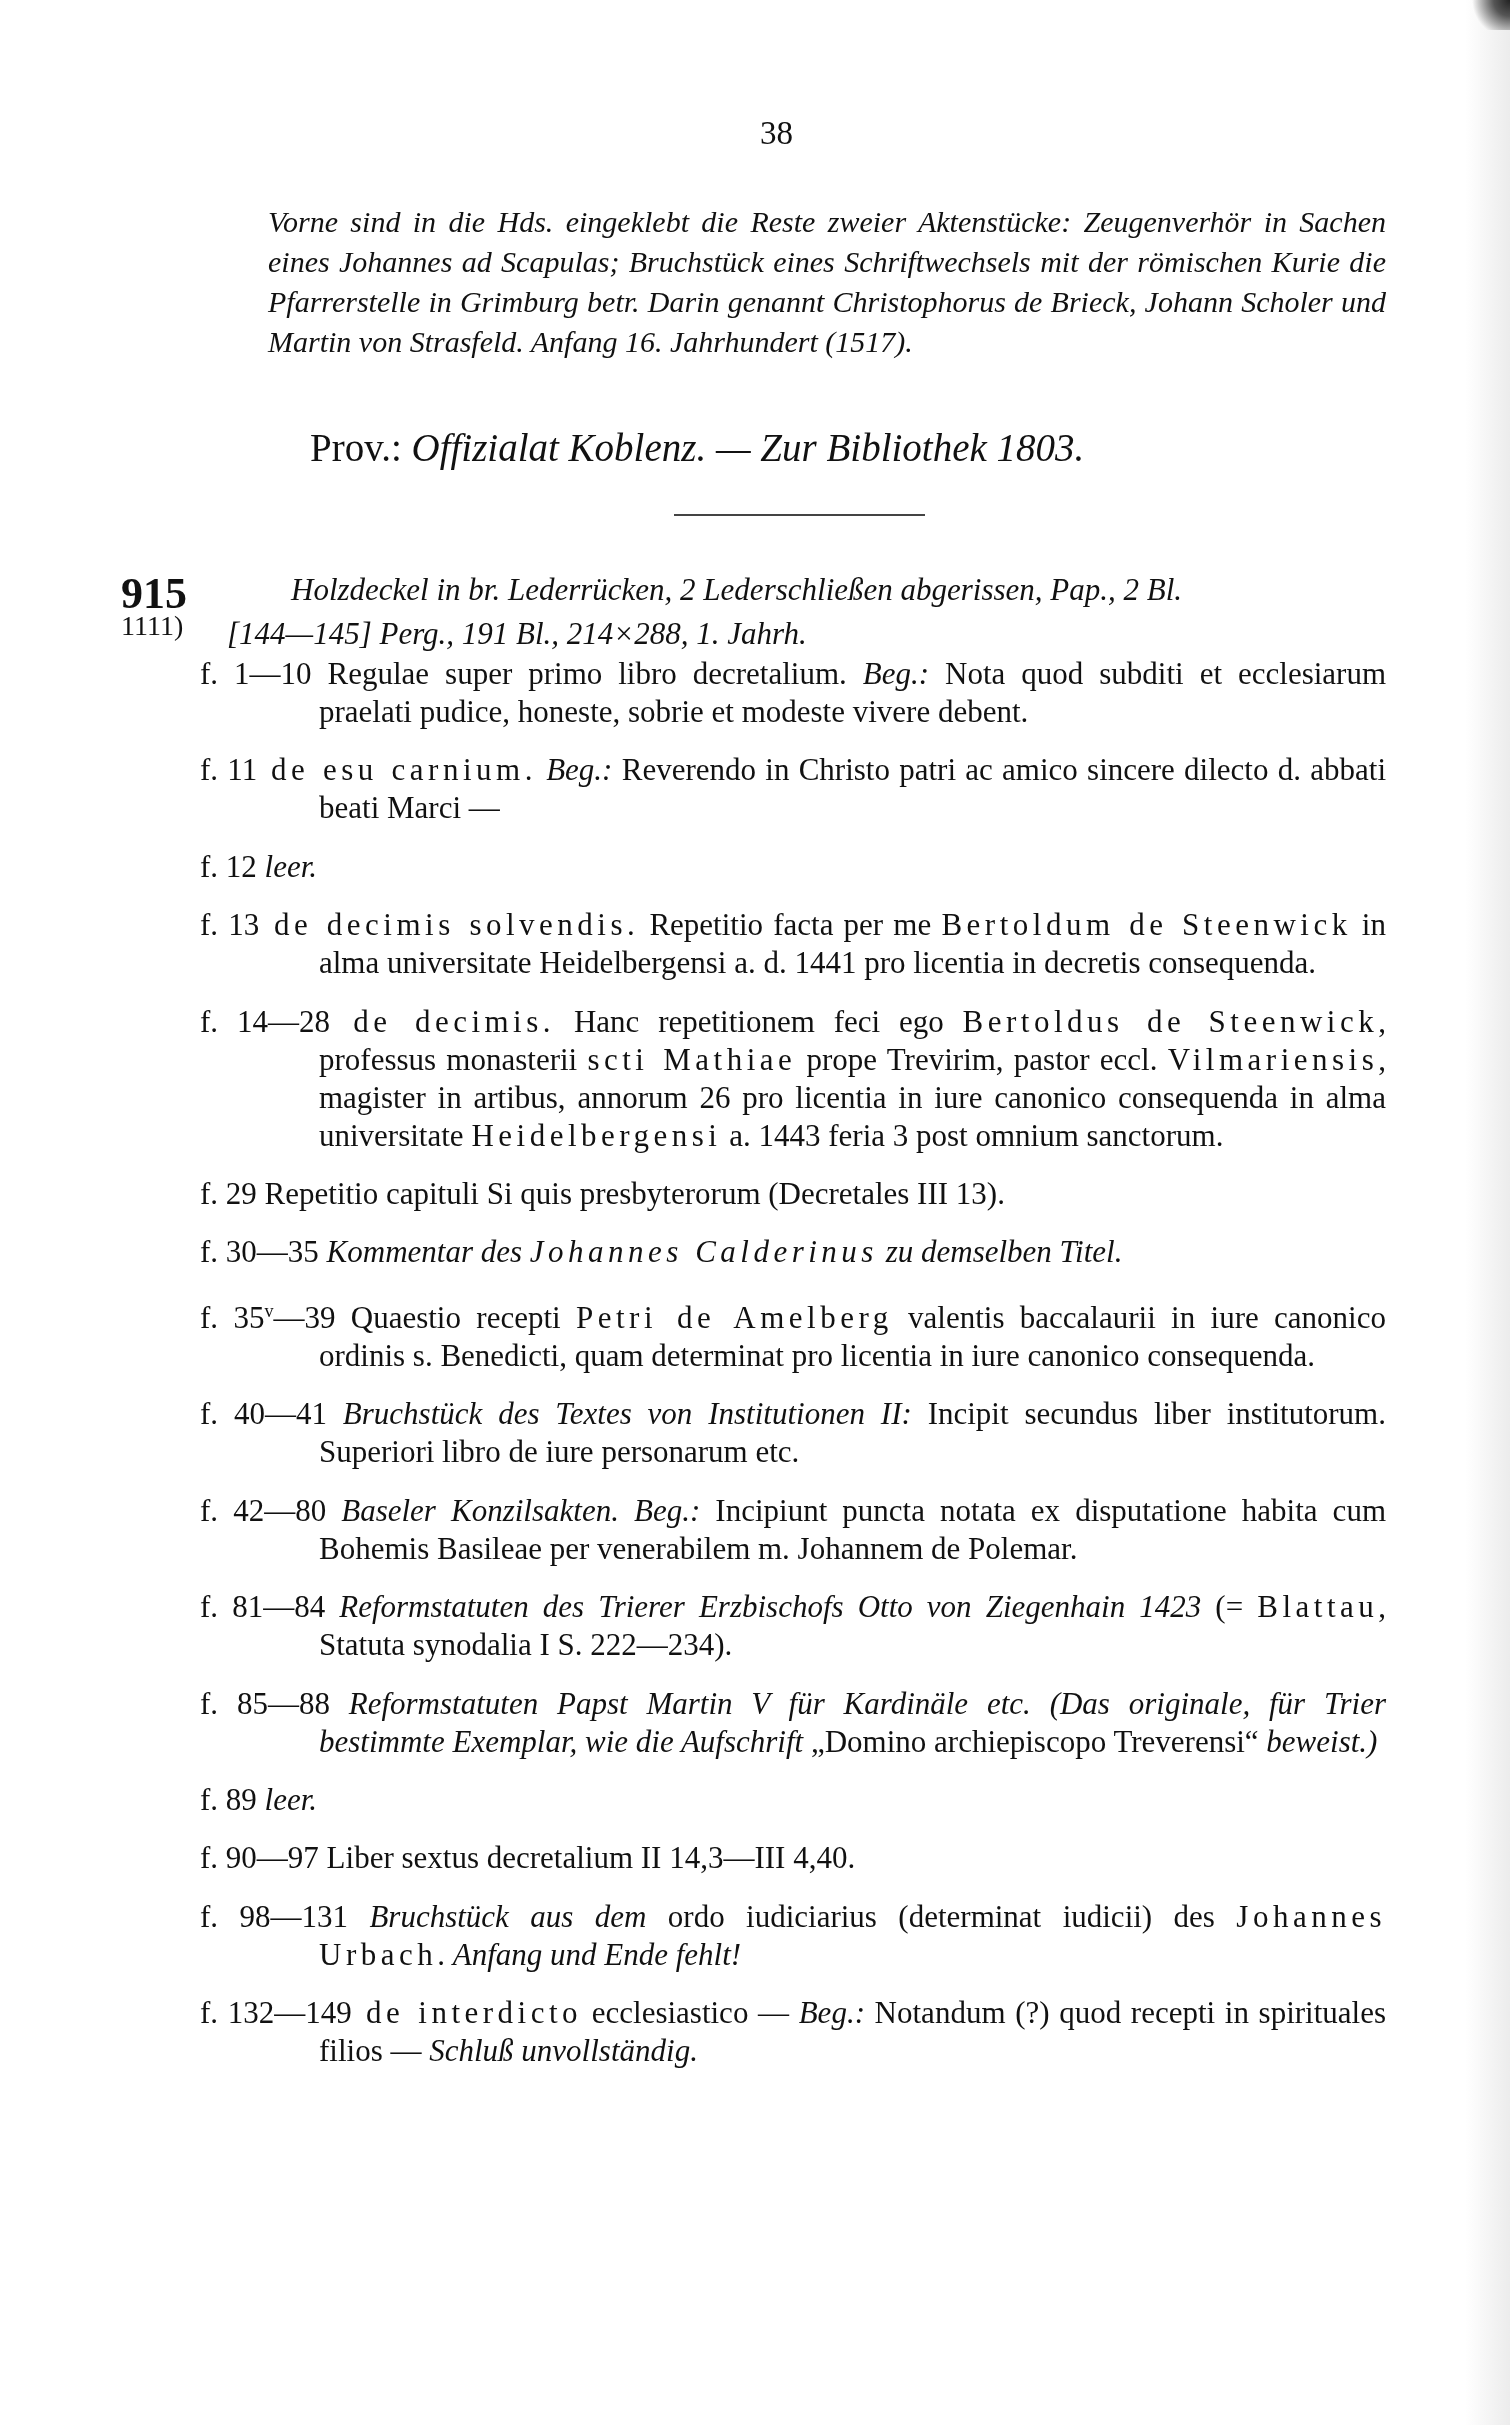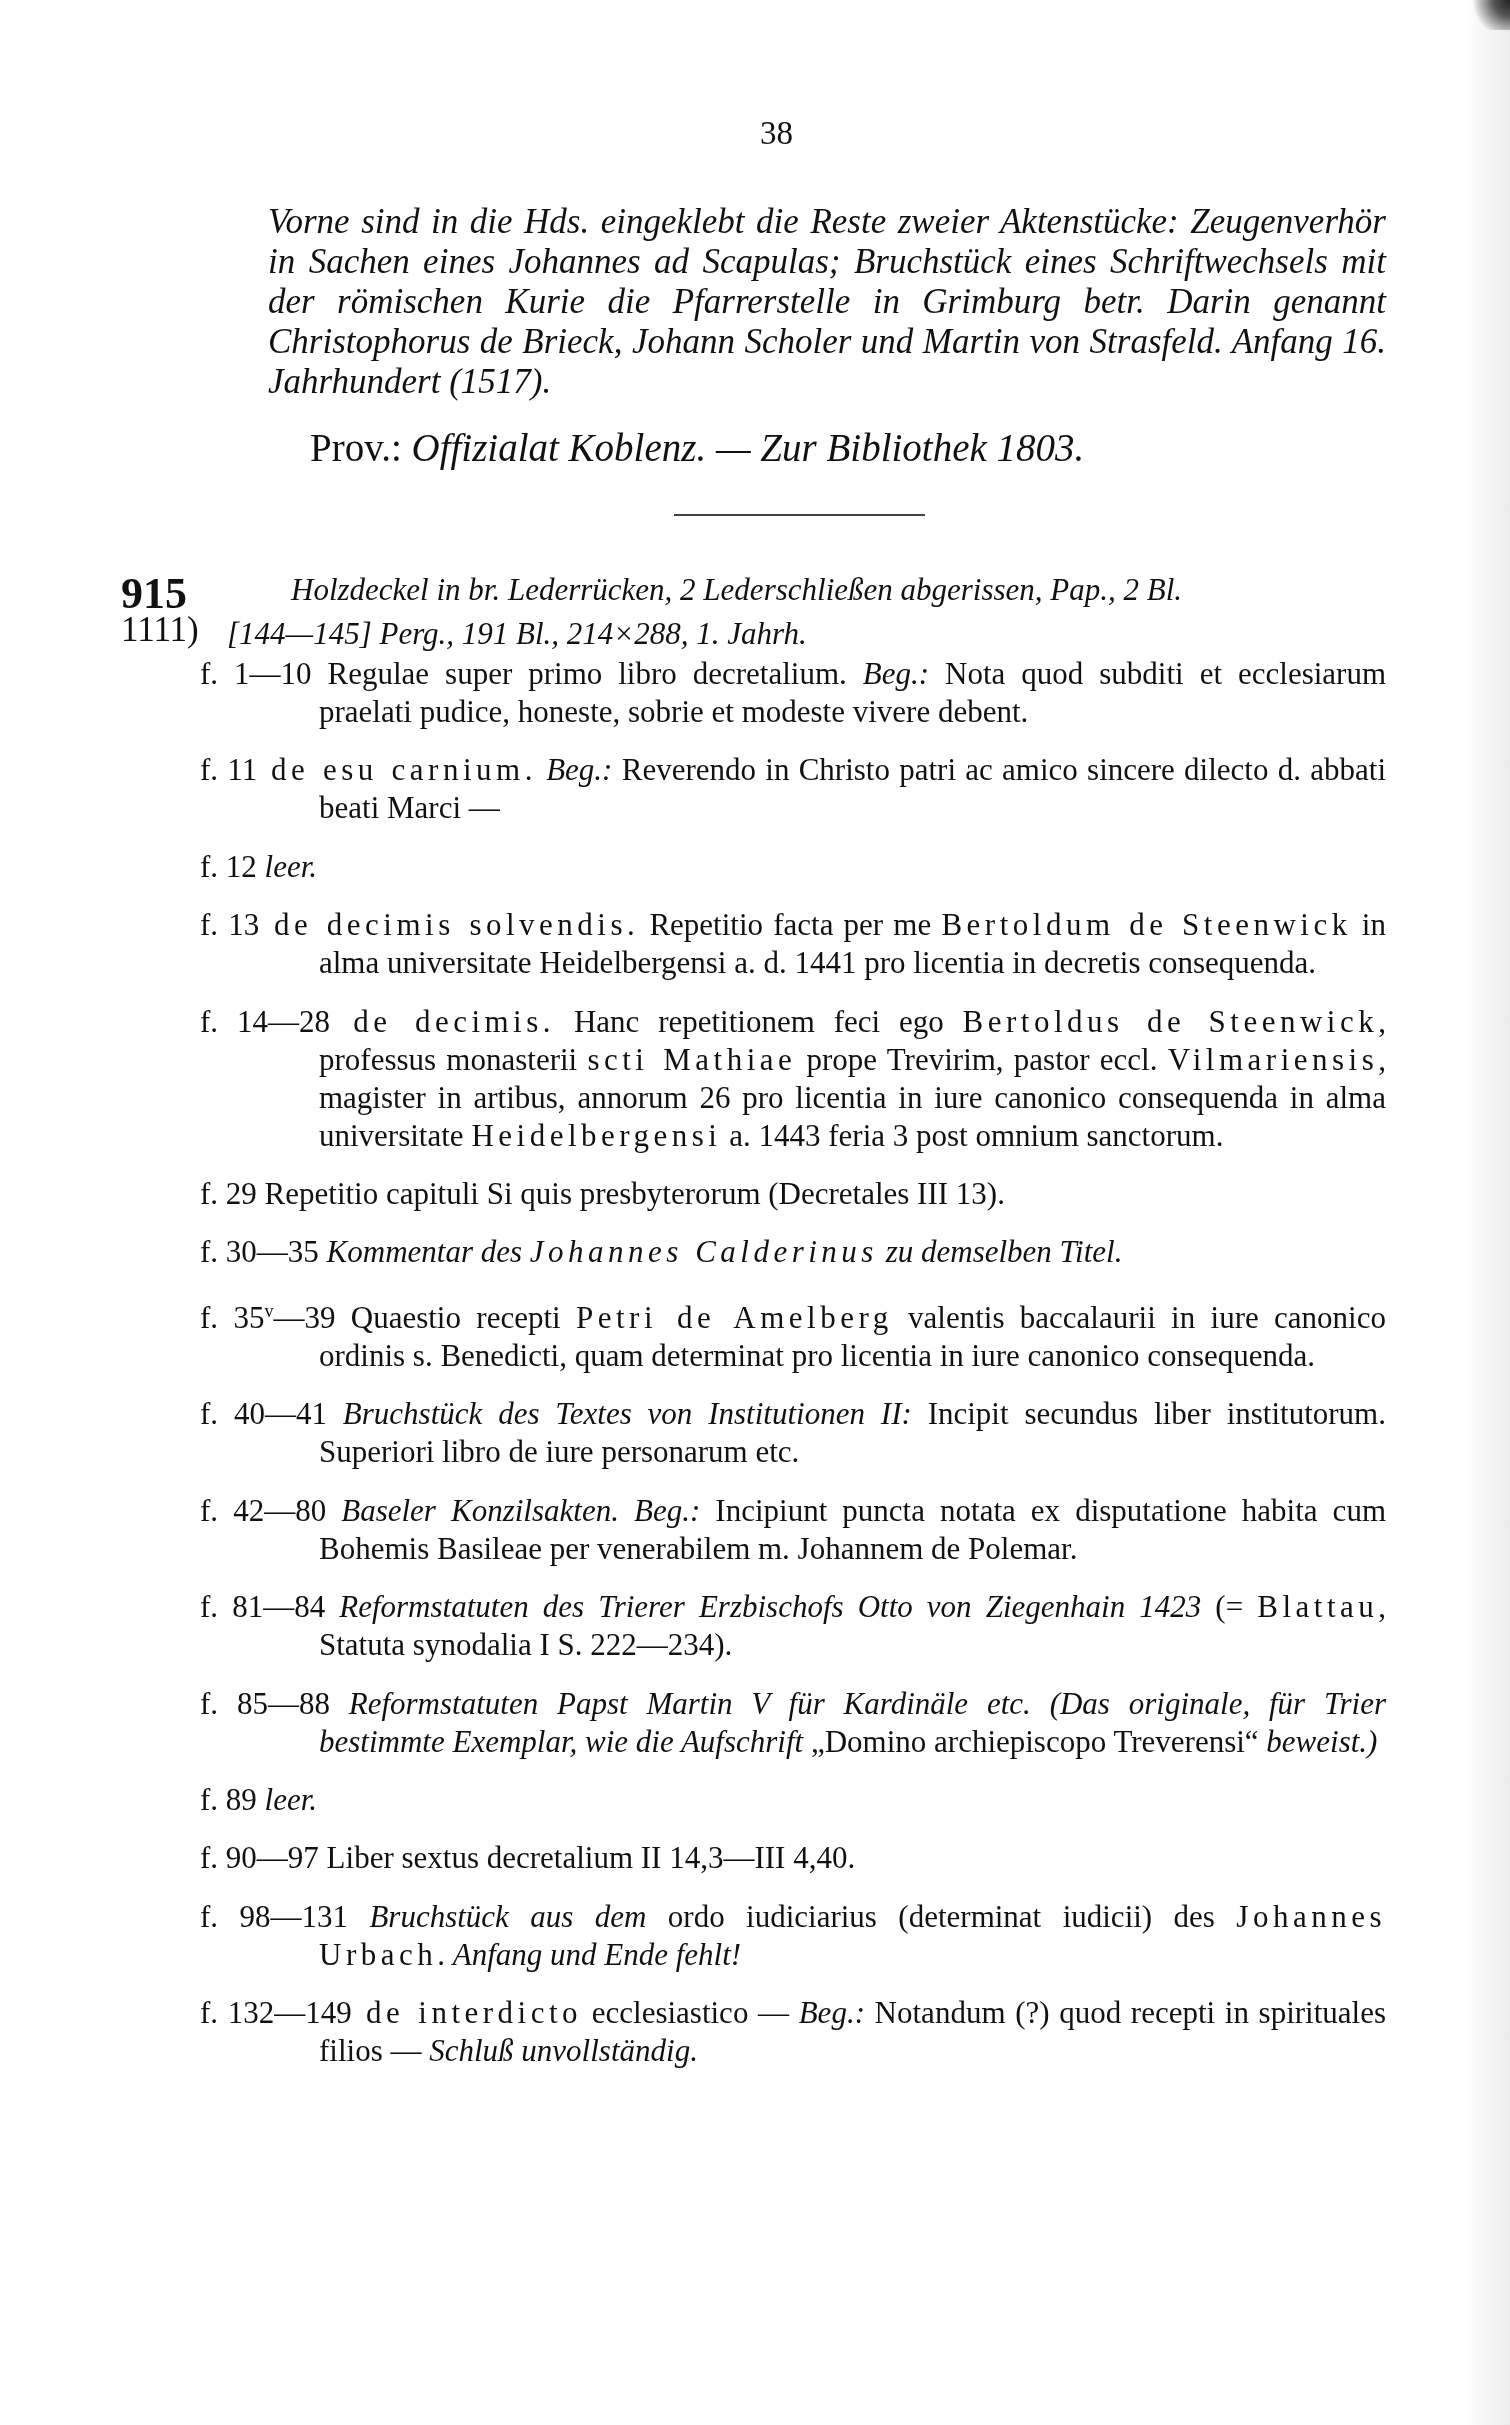"Vorne sind in die Hds." .para { font-size: 35px -> 30px }
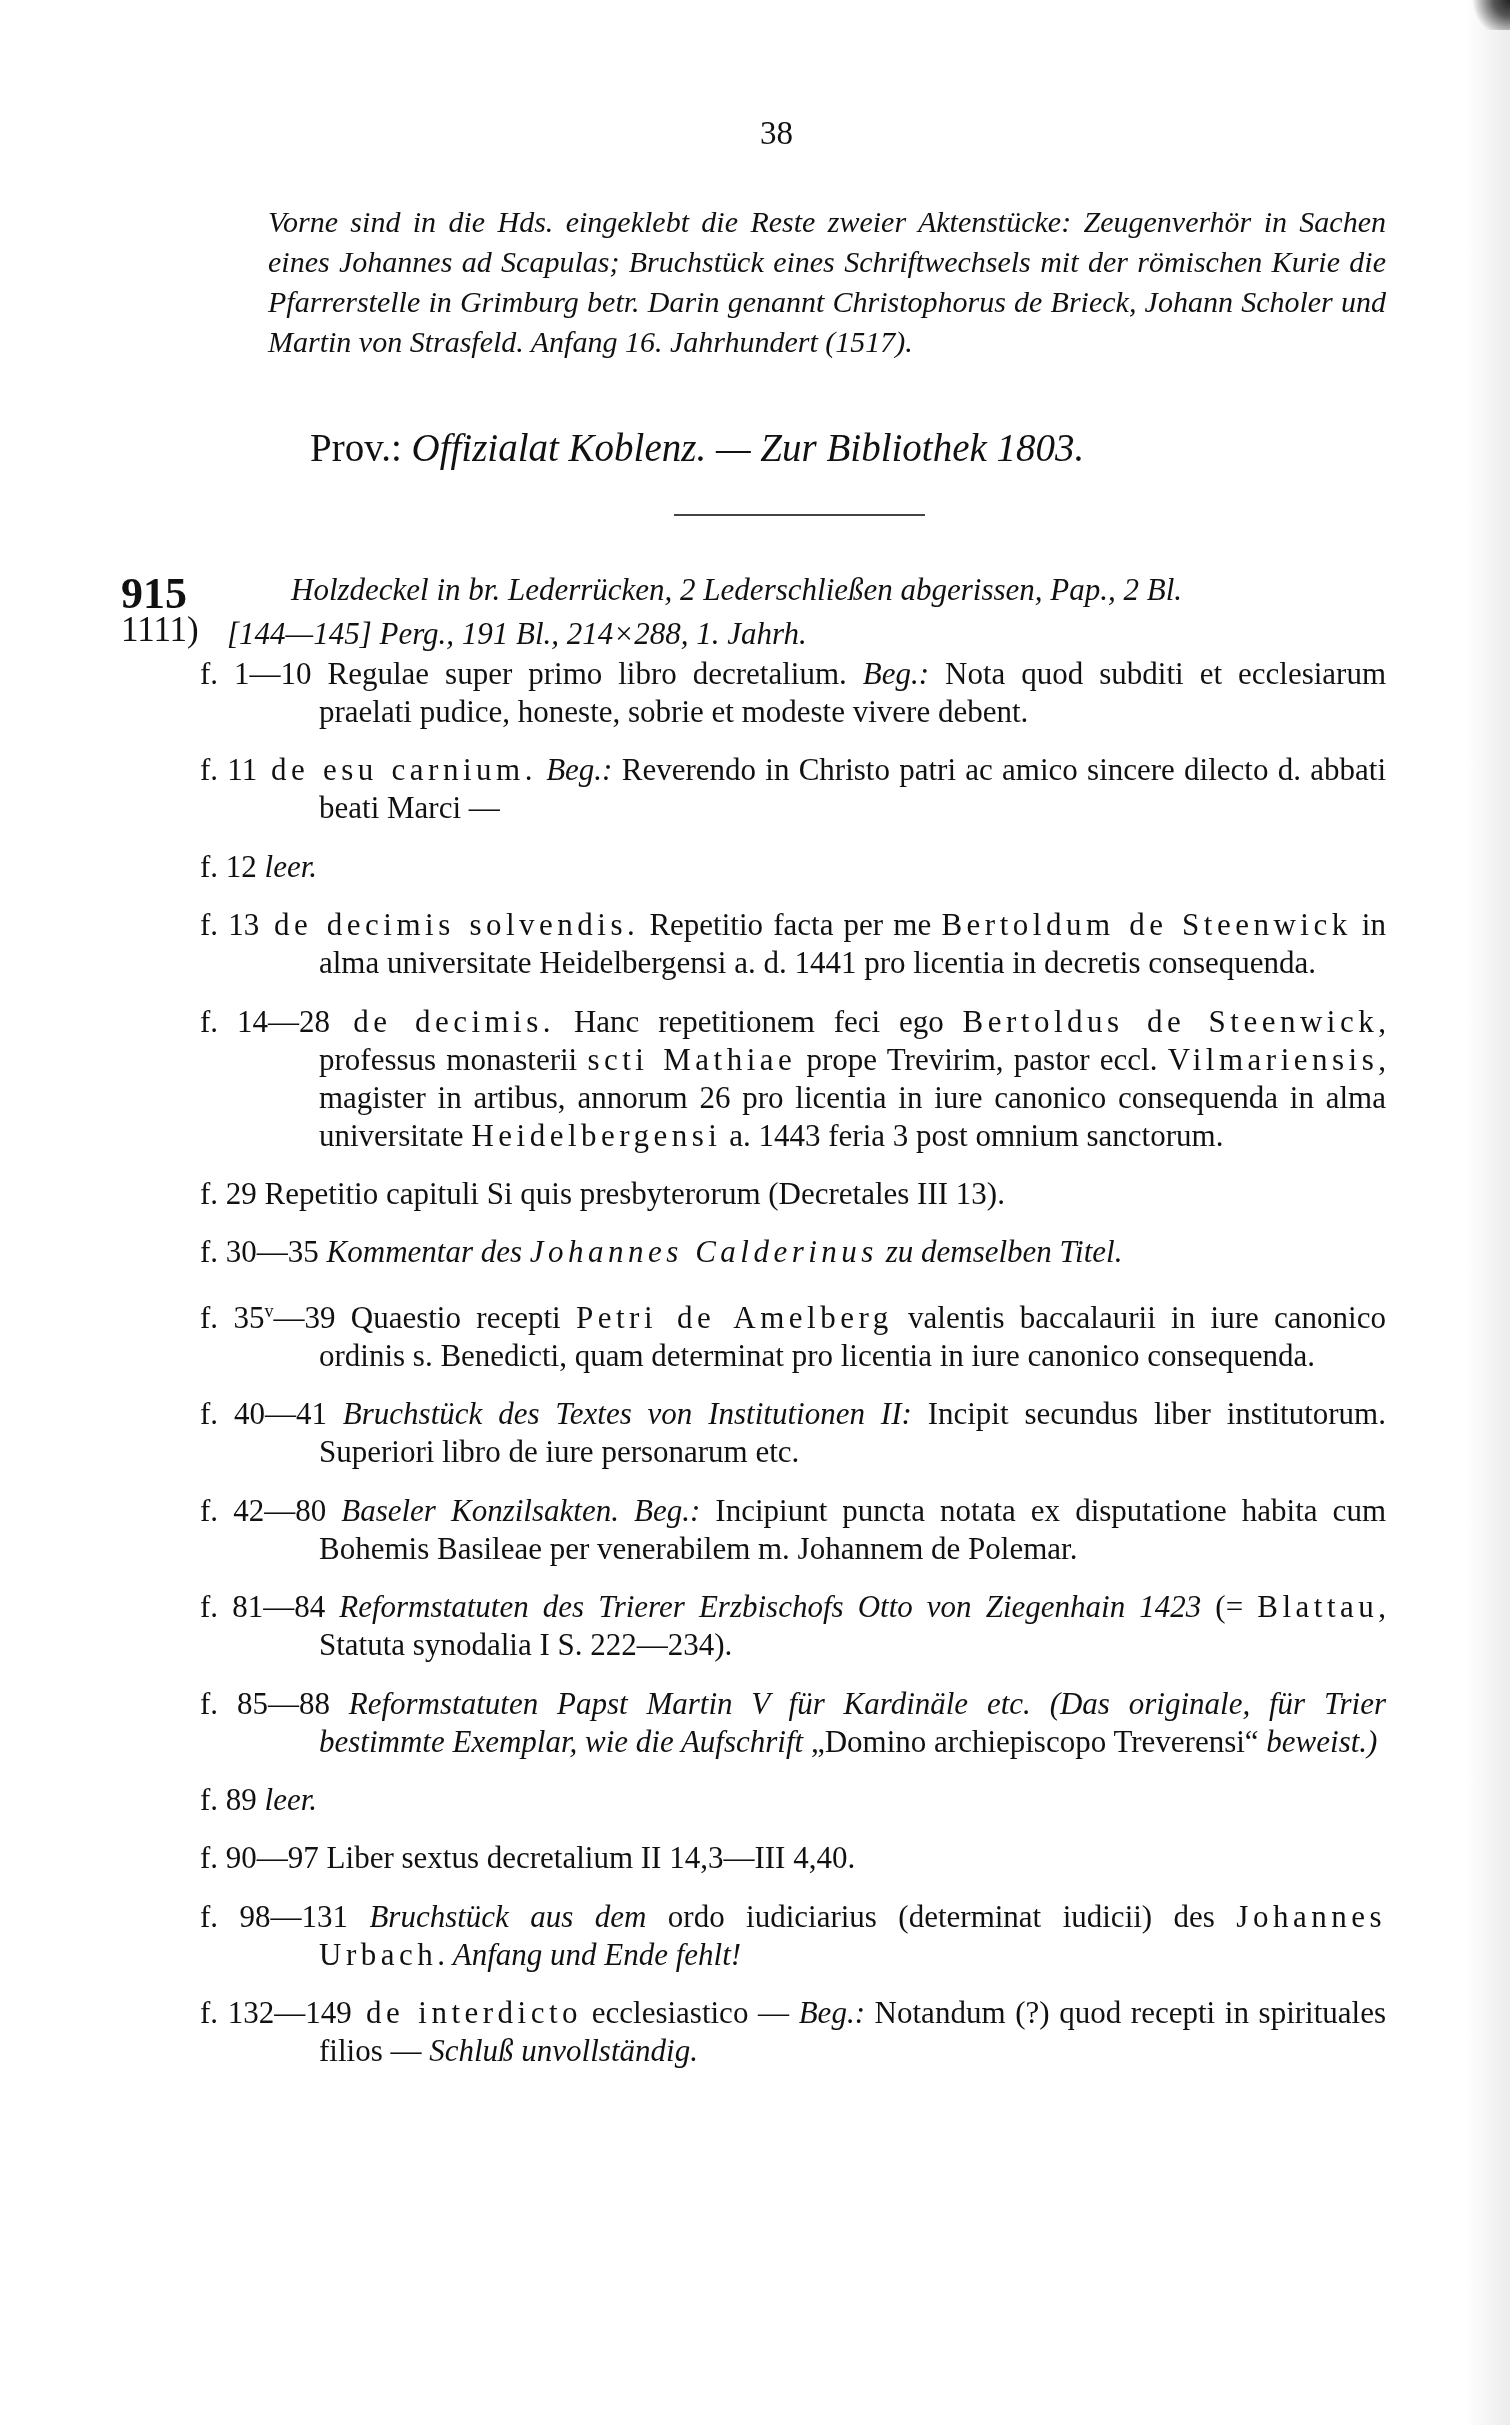"1111)" .sig-old { font-size: 35px -> 28px }
